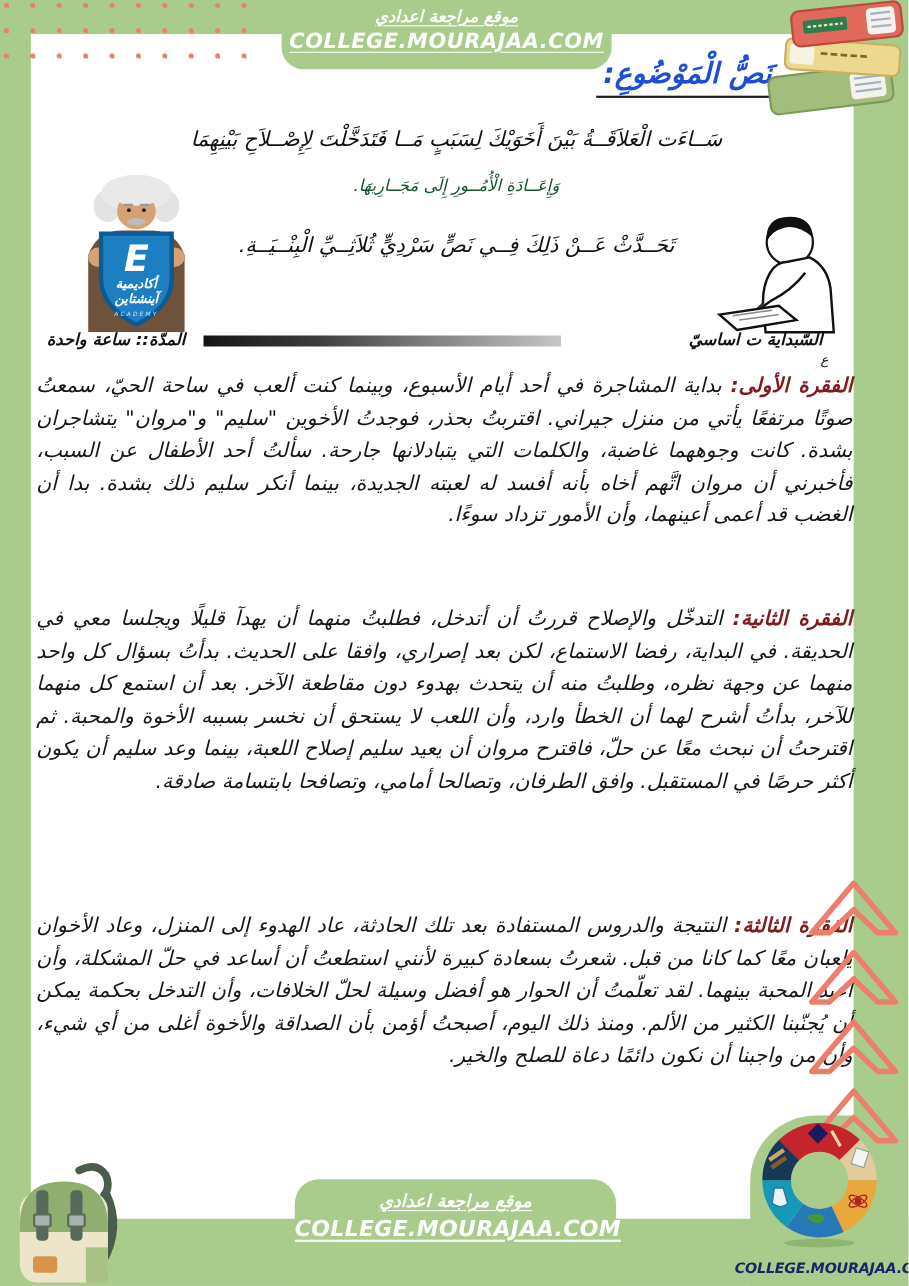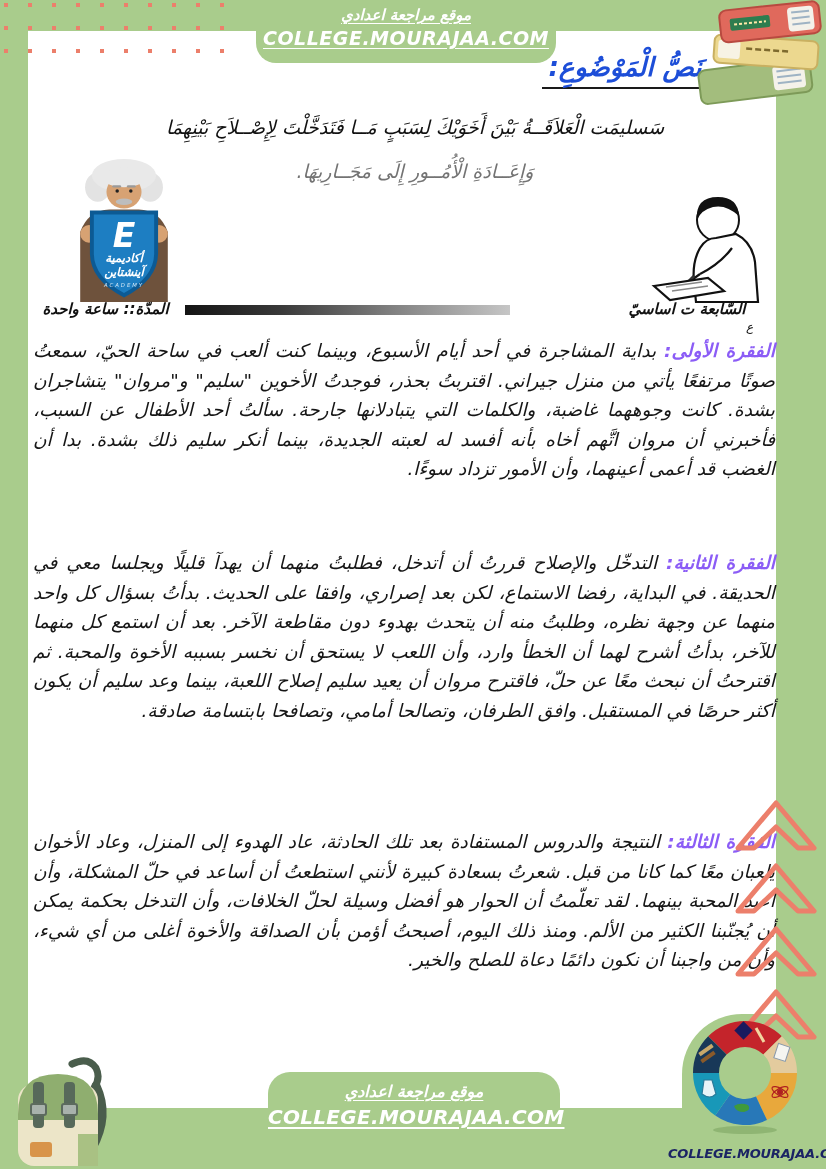"سَسليمَت الْعَلاَقَــةُ بَيْنَ" div.abs { text: سَسليمَت -> سَــاءَت }
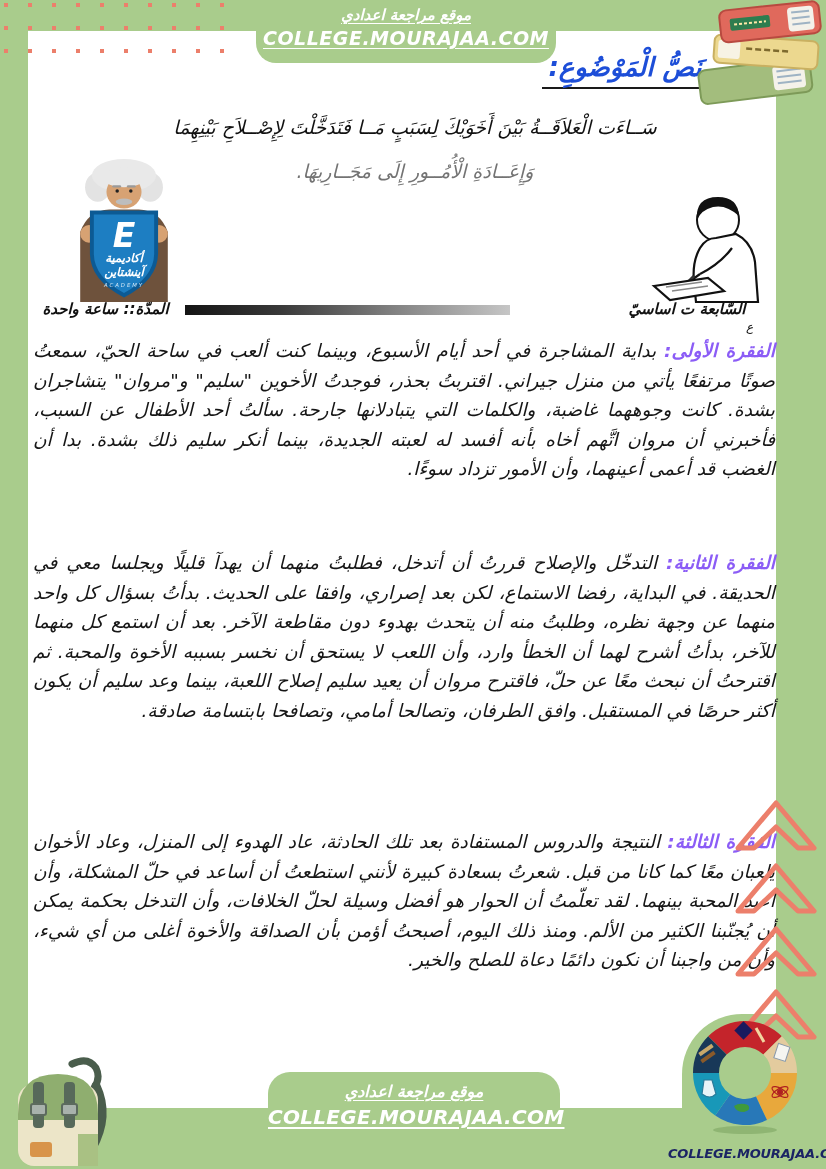"وَإِعَــادَةِ الْأُمُــورِ إِلَى" .prompt2 { color: #737373 -> #14532d; font-size: 19px -> 15px }
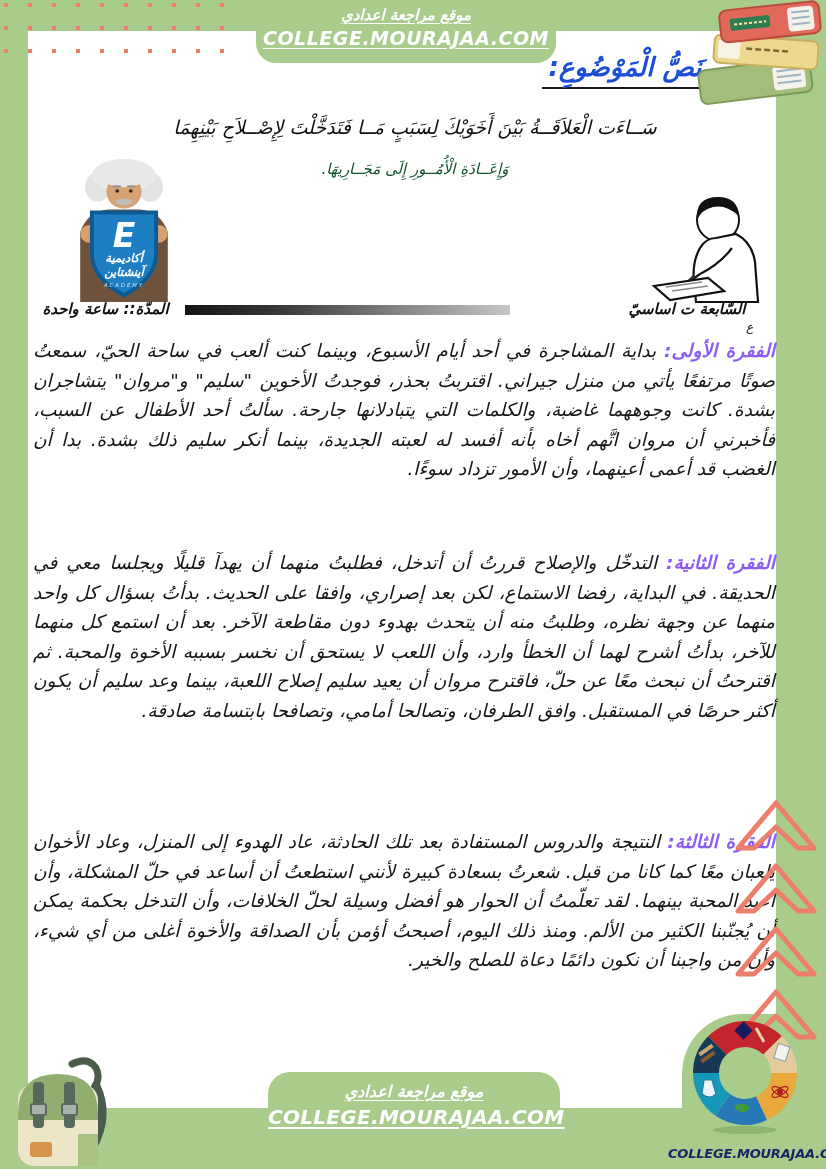"تَحَــدَّثْ عَــنْ ذَلِكَ فِــي نَصٍّ" div.abs { html: none -> <div>تَحَــدَّثْ عَــنْ ذَلِكَ فِــي نَصٍّ سَرْدِيٍّ ثُلاَثِــيِّ الْبِنْــيَــةِ.</div> }
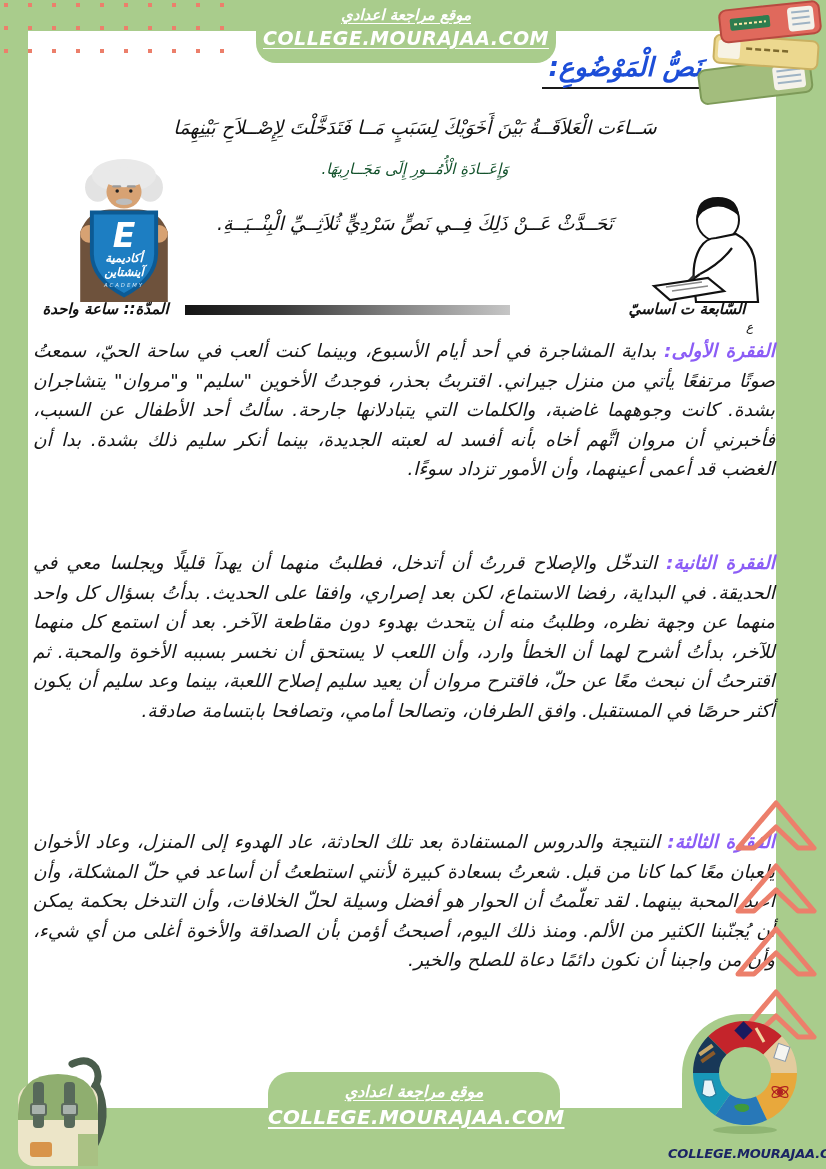"السّابعة ت اساسيّ" div.abs { text: السّابعة -> السّبداية }
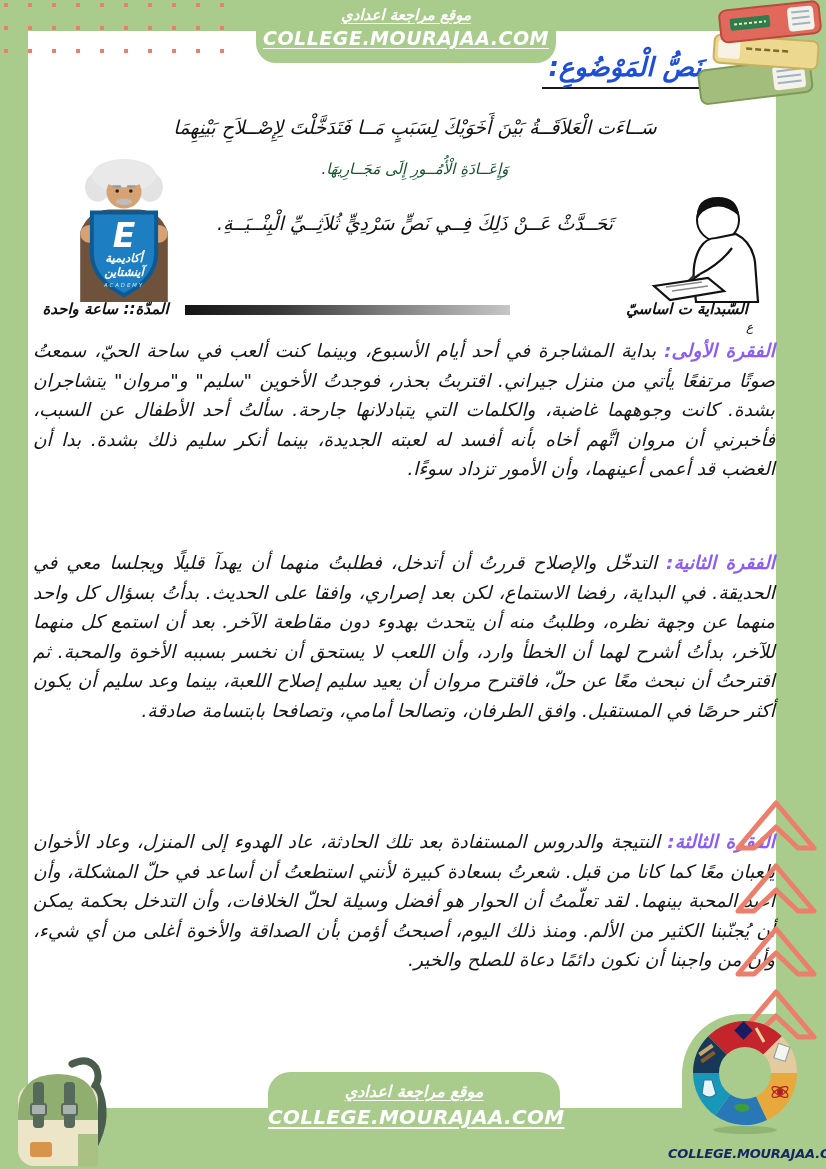"الفقرة الأولى:" .plabel { color: #8b5cf6 -> #7f1d1d }
